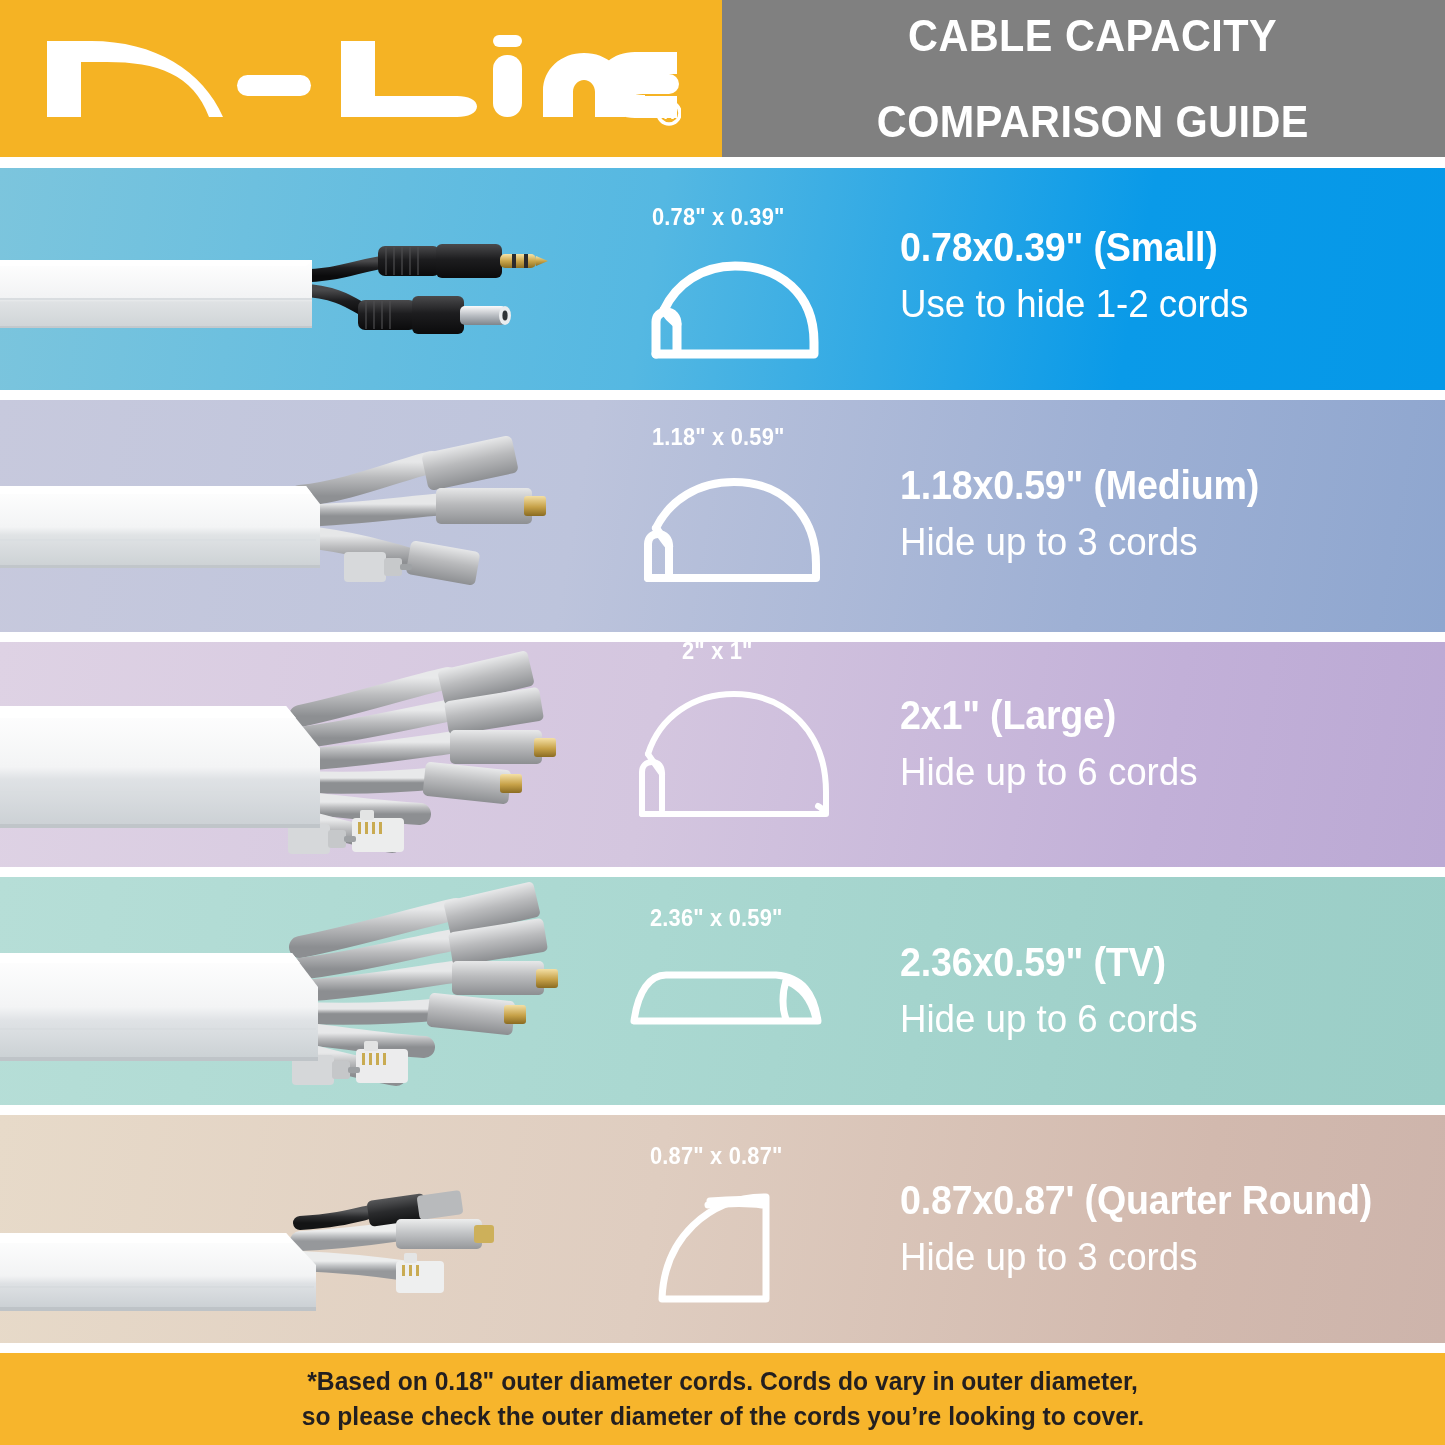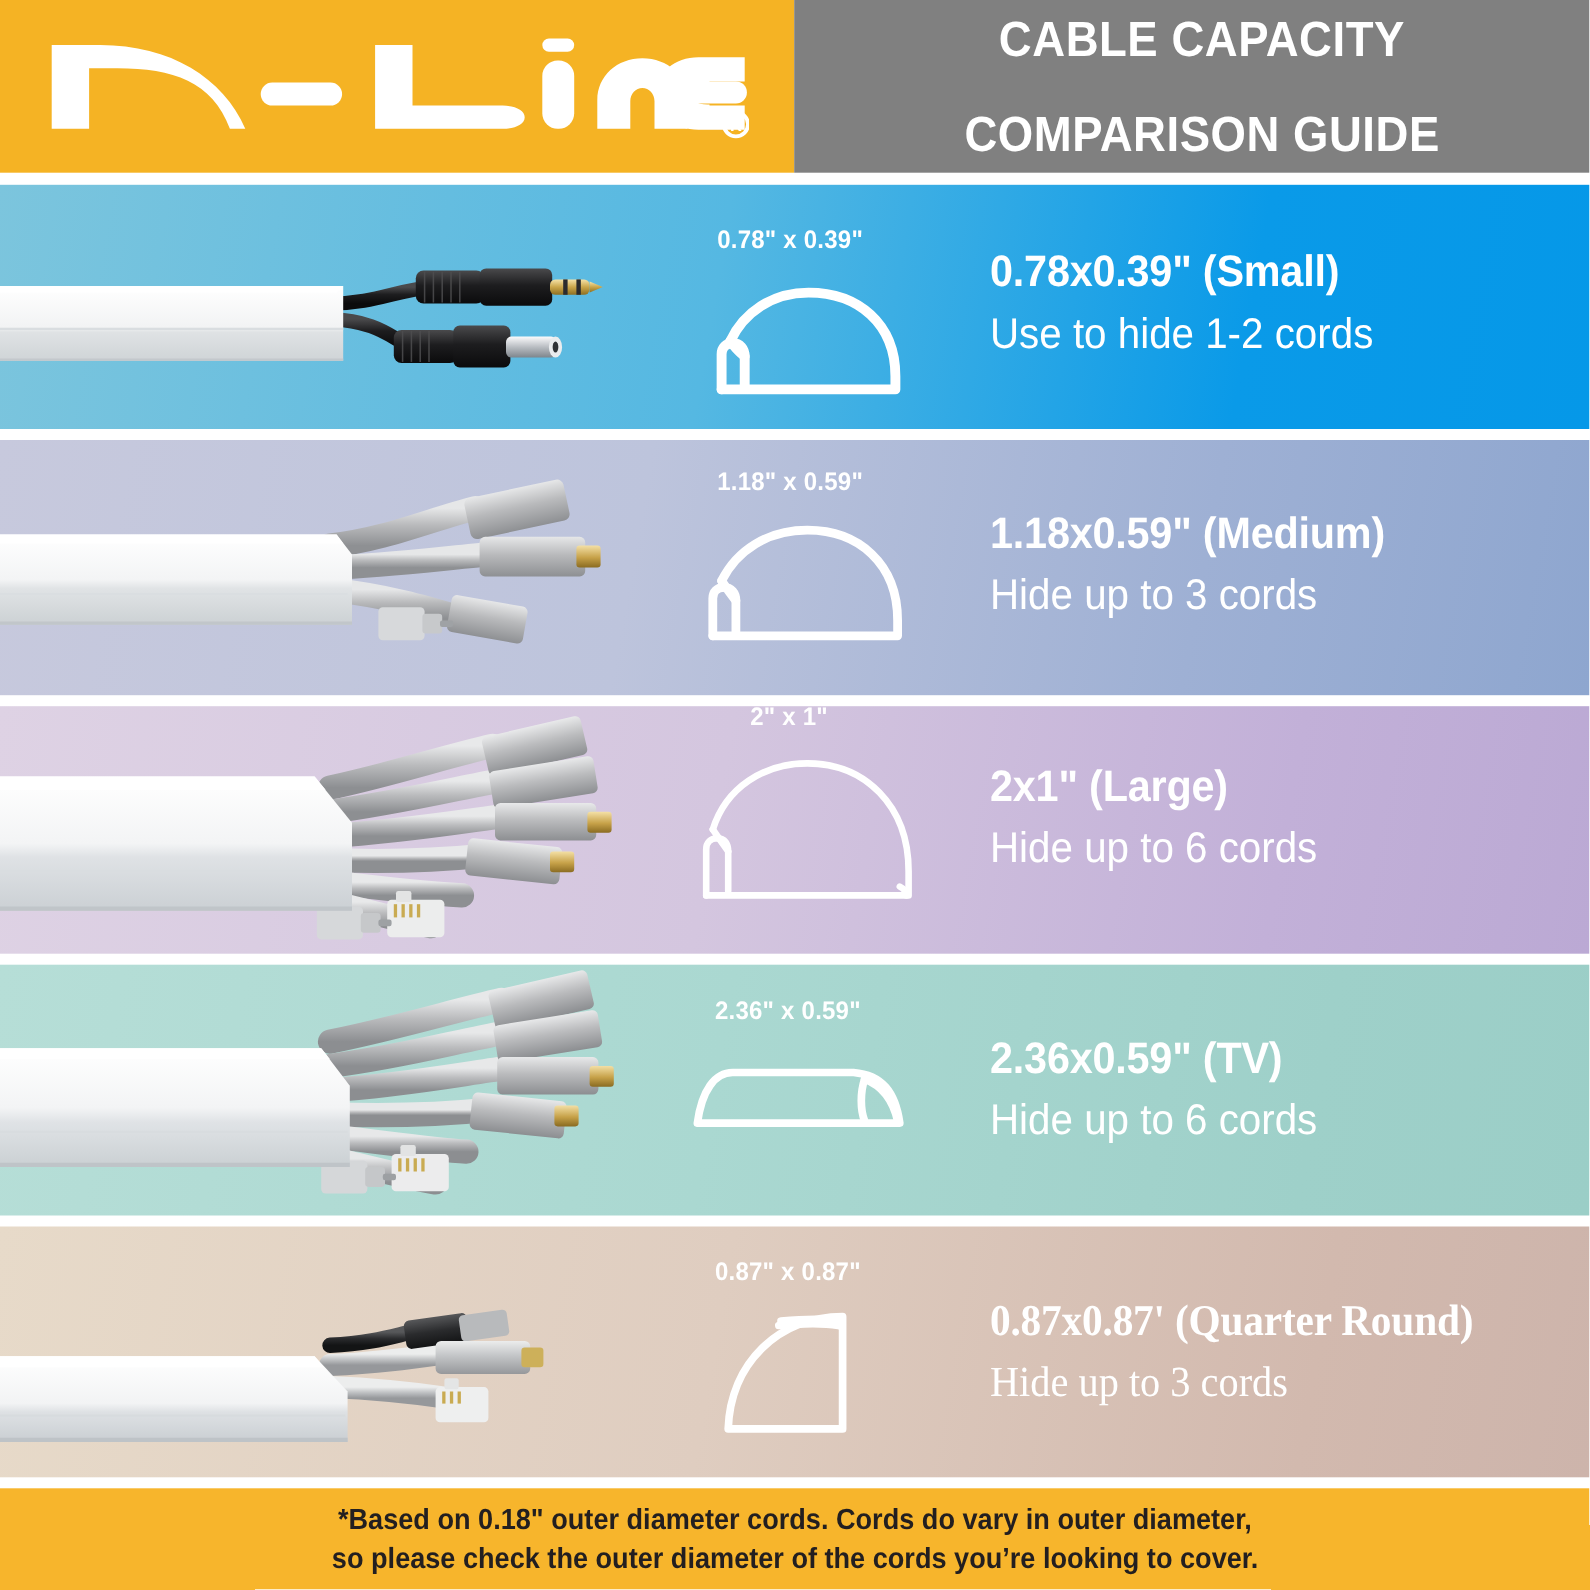"0.87x0.87' (Quarter Round)" div.txt { font-family: Liberation Serif, serif -> none }
